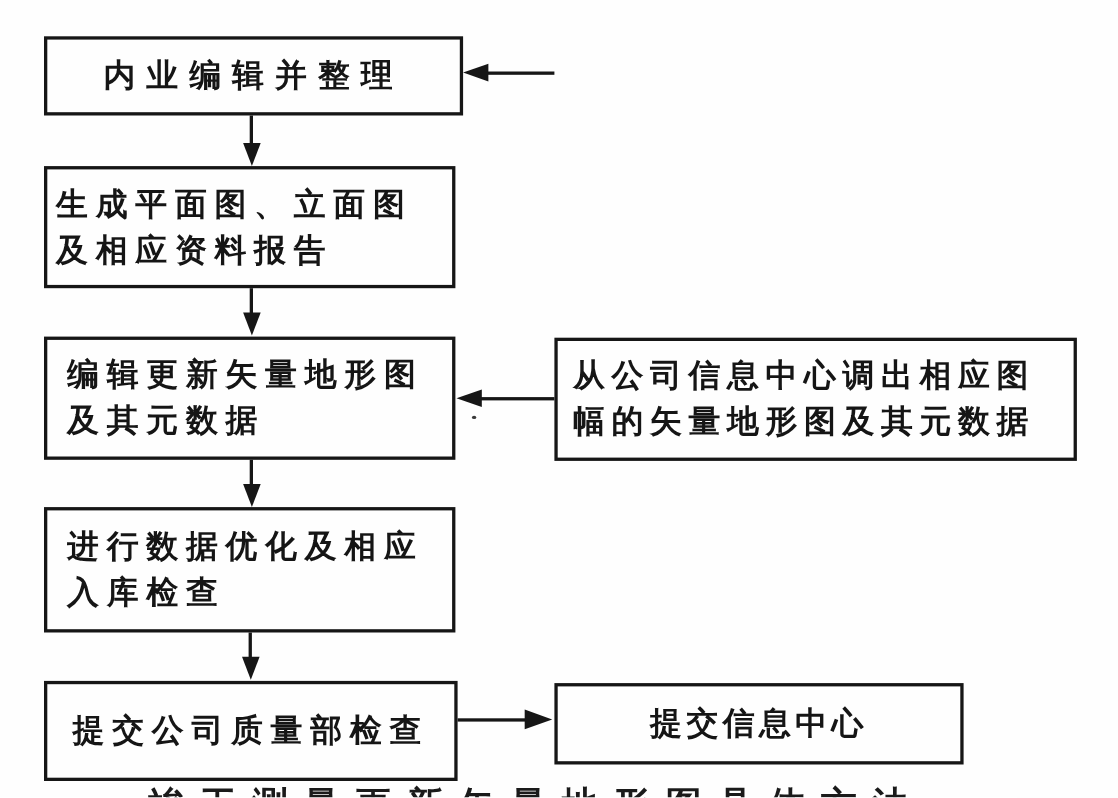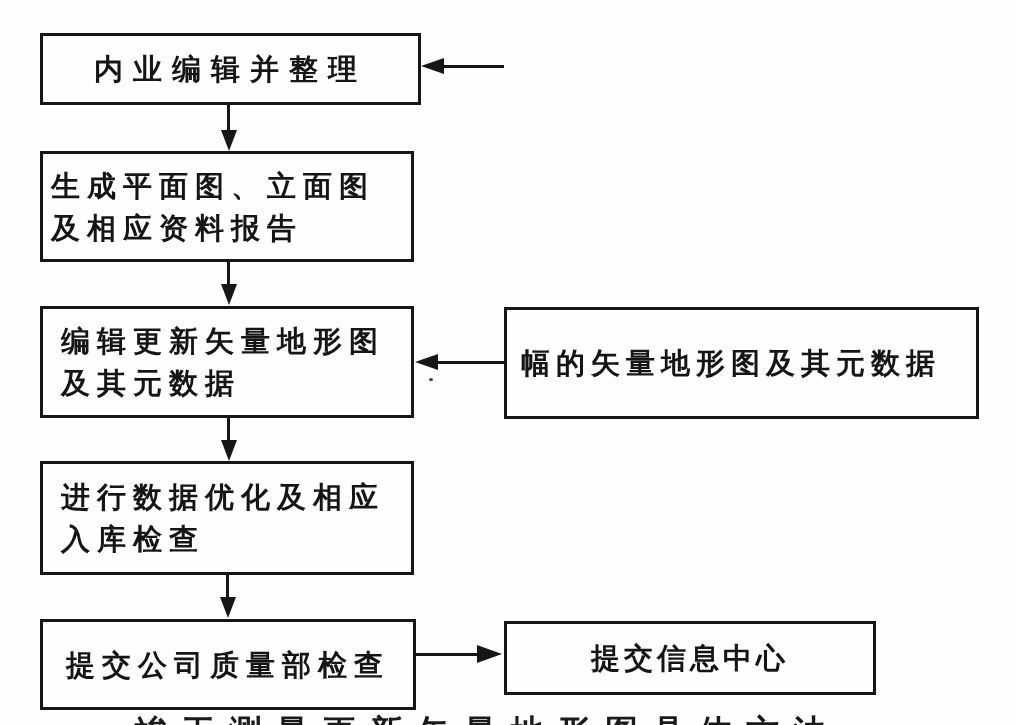"从公司信息中心调出相应图" div.box-line { html: none -> <div>从公司信息中心调出相应图</div> }
